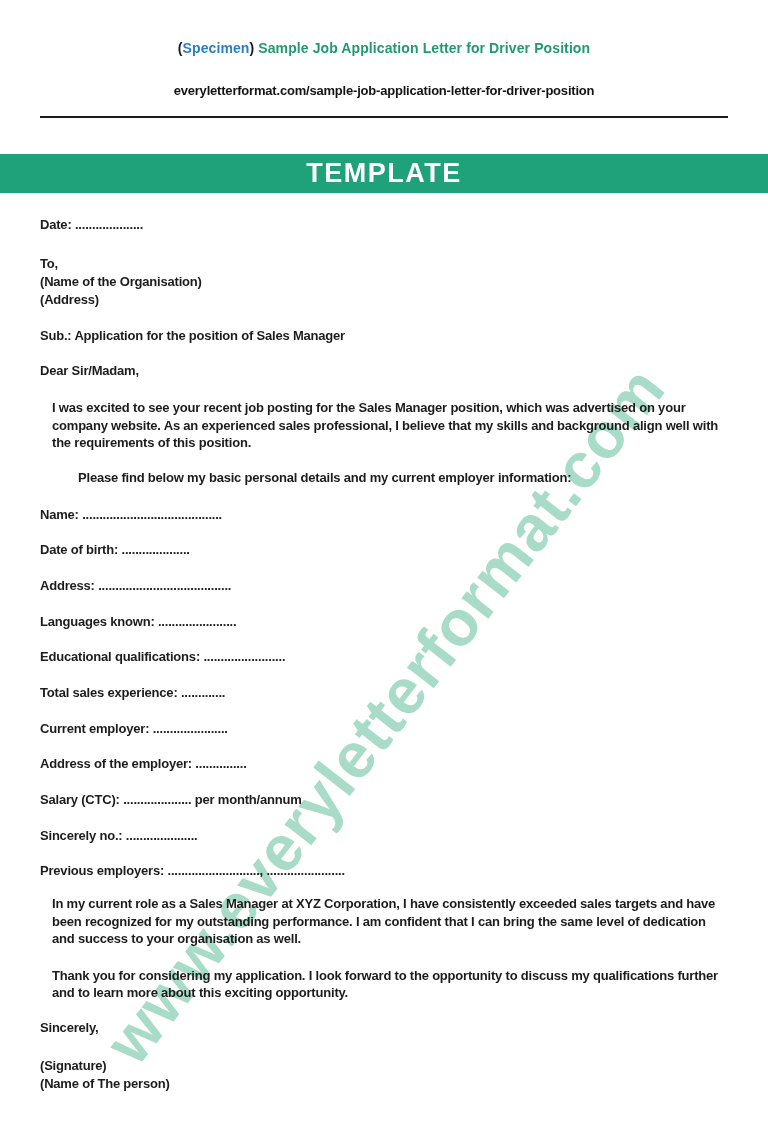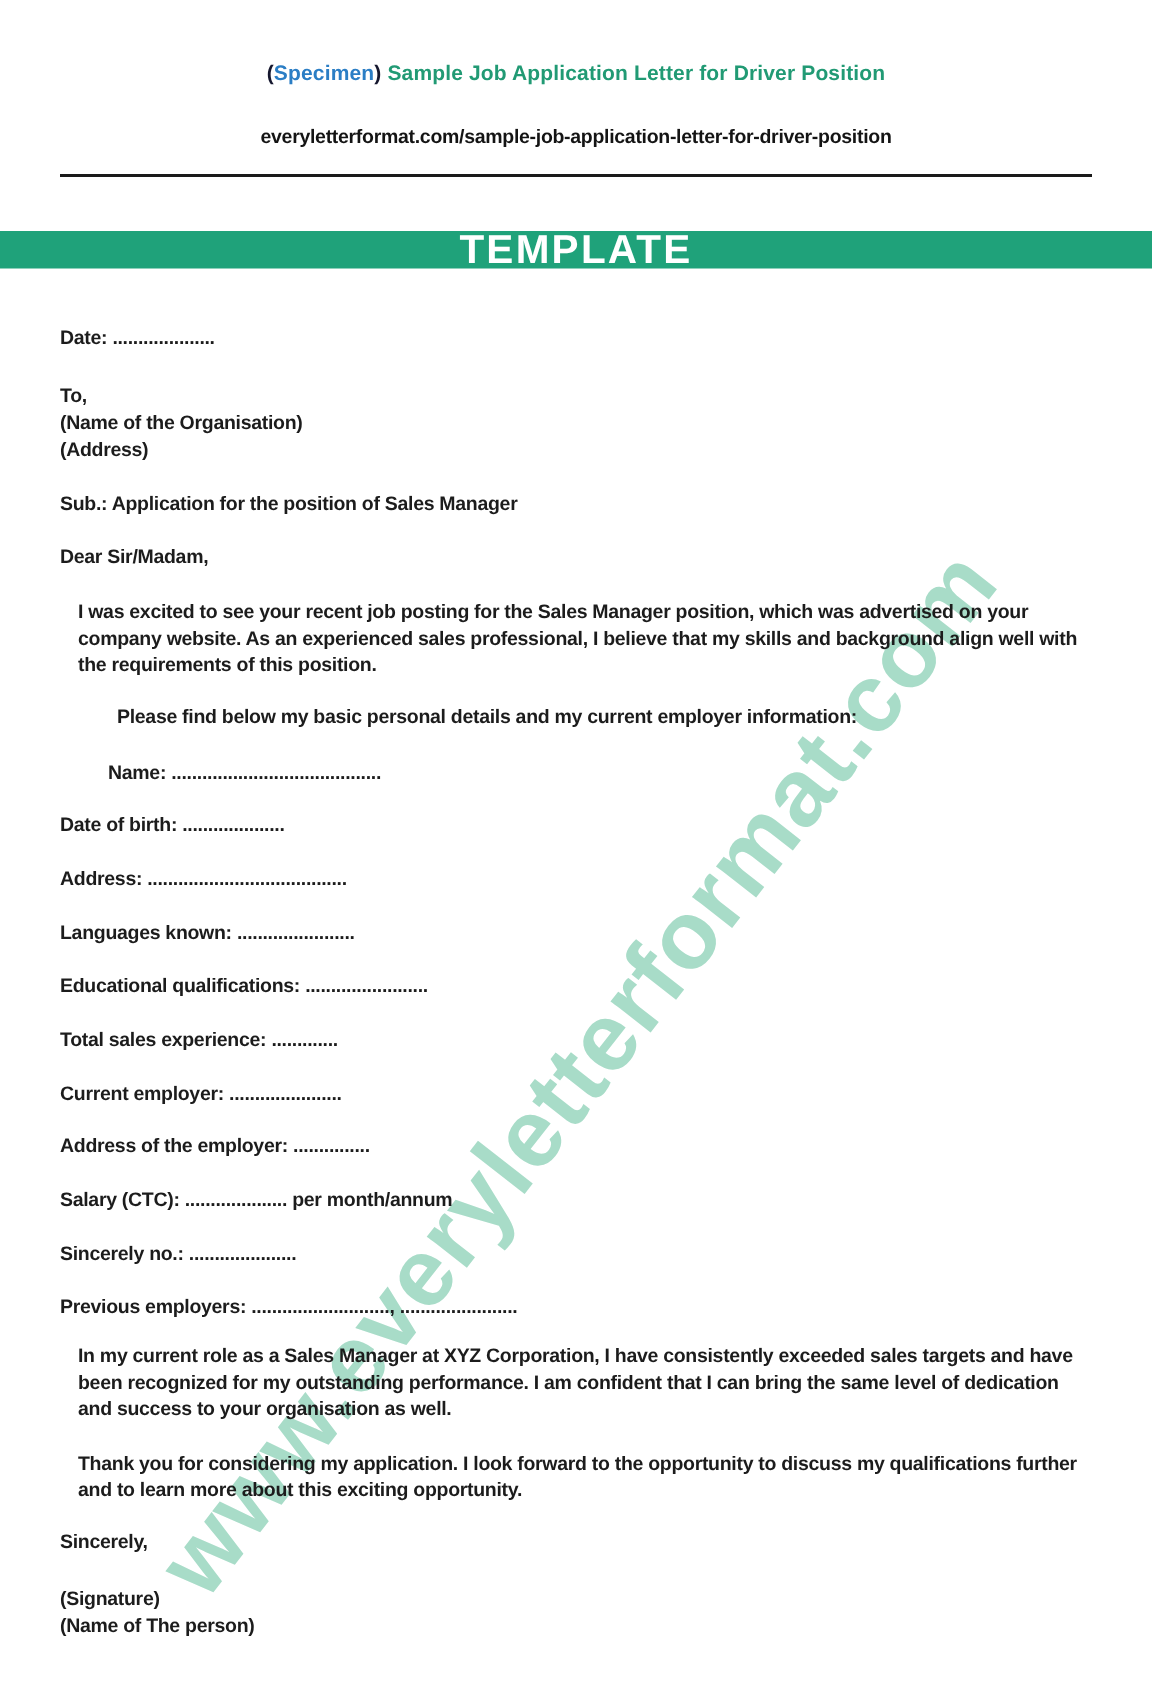"TEMPLATE" .banner { height: 25px -> 39px }
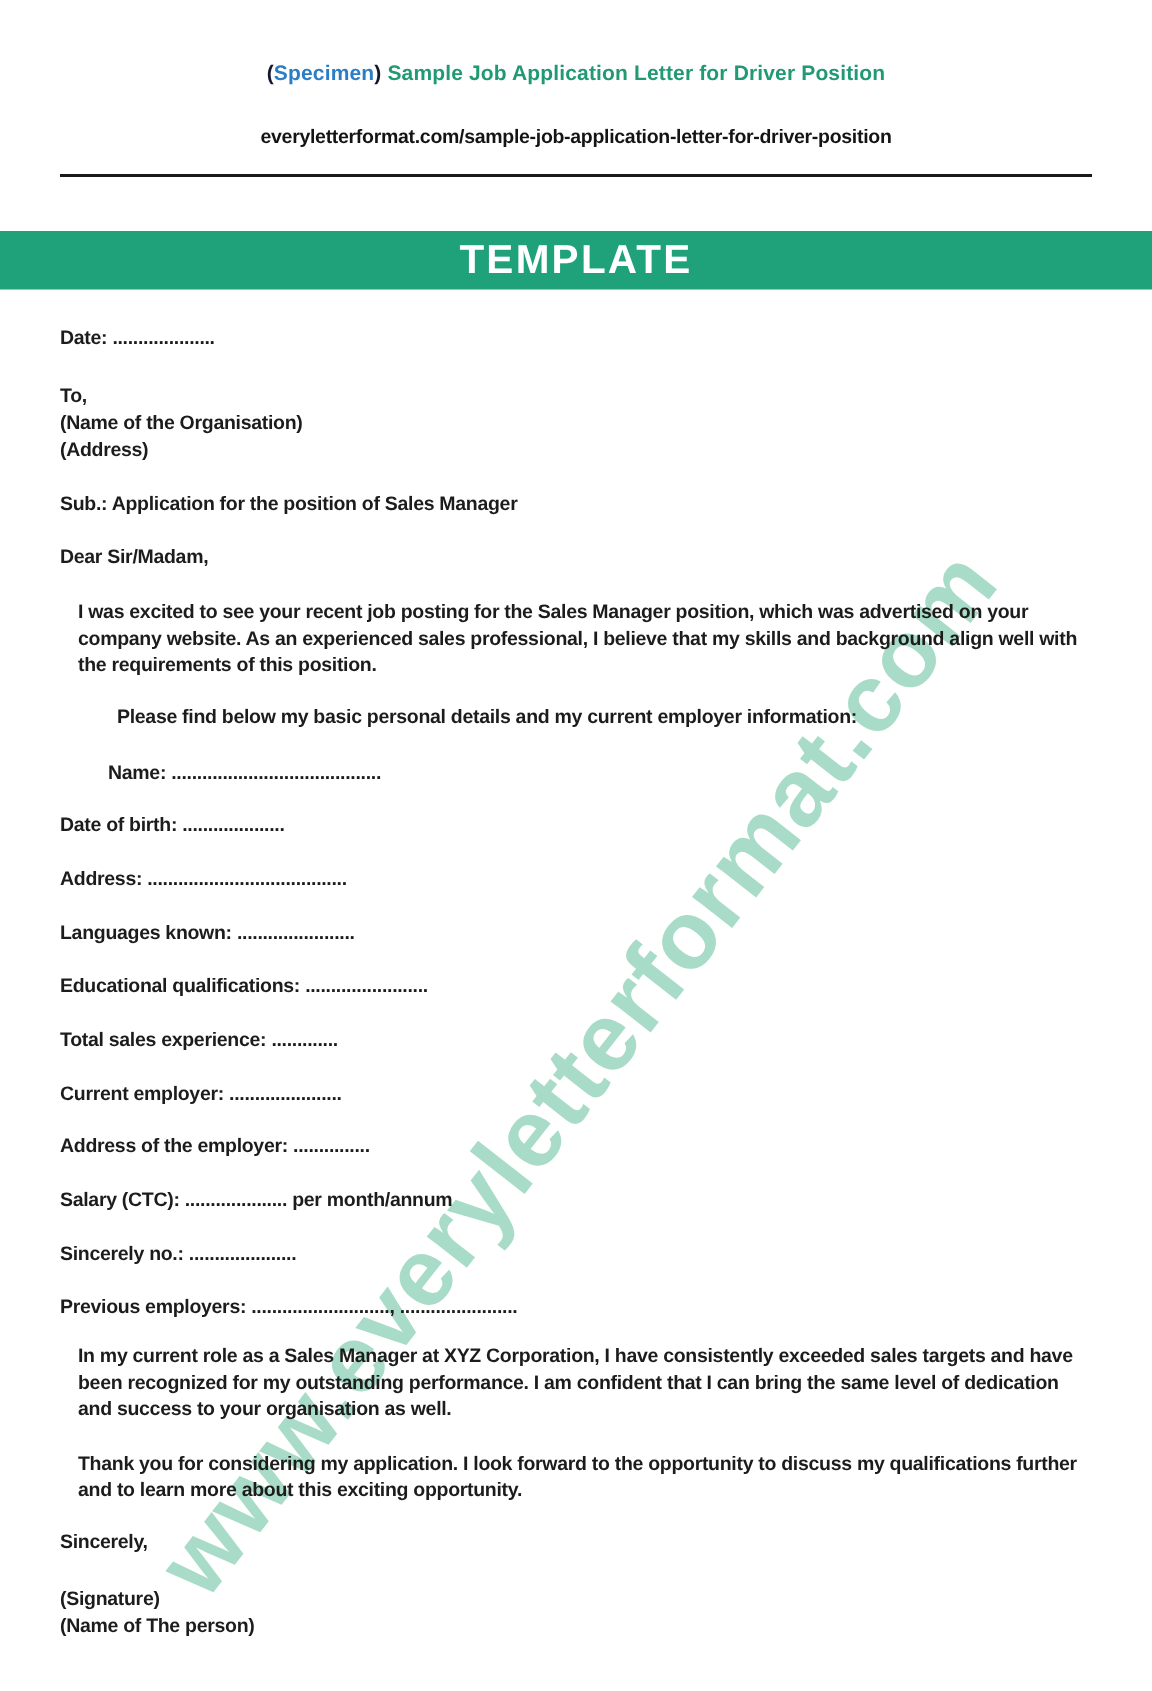"Name:" .fields .field:first-child { margin-left: 32px -> none }
